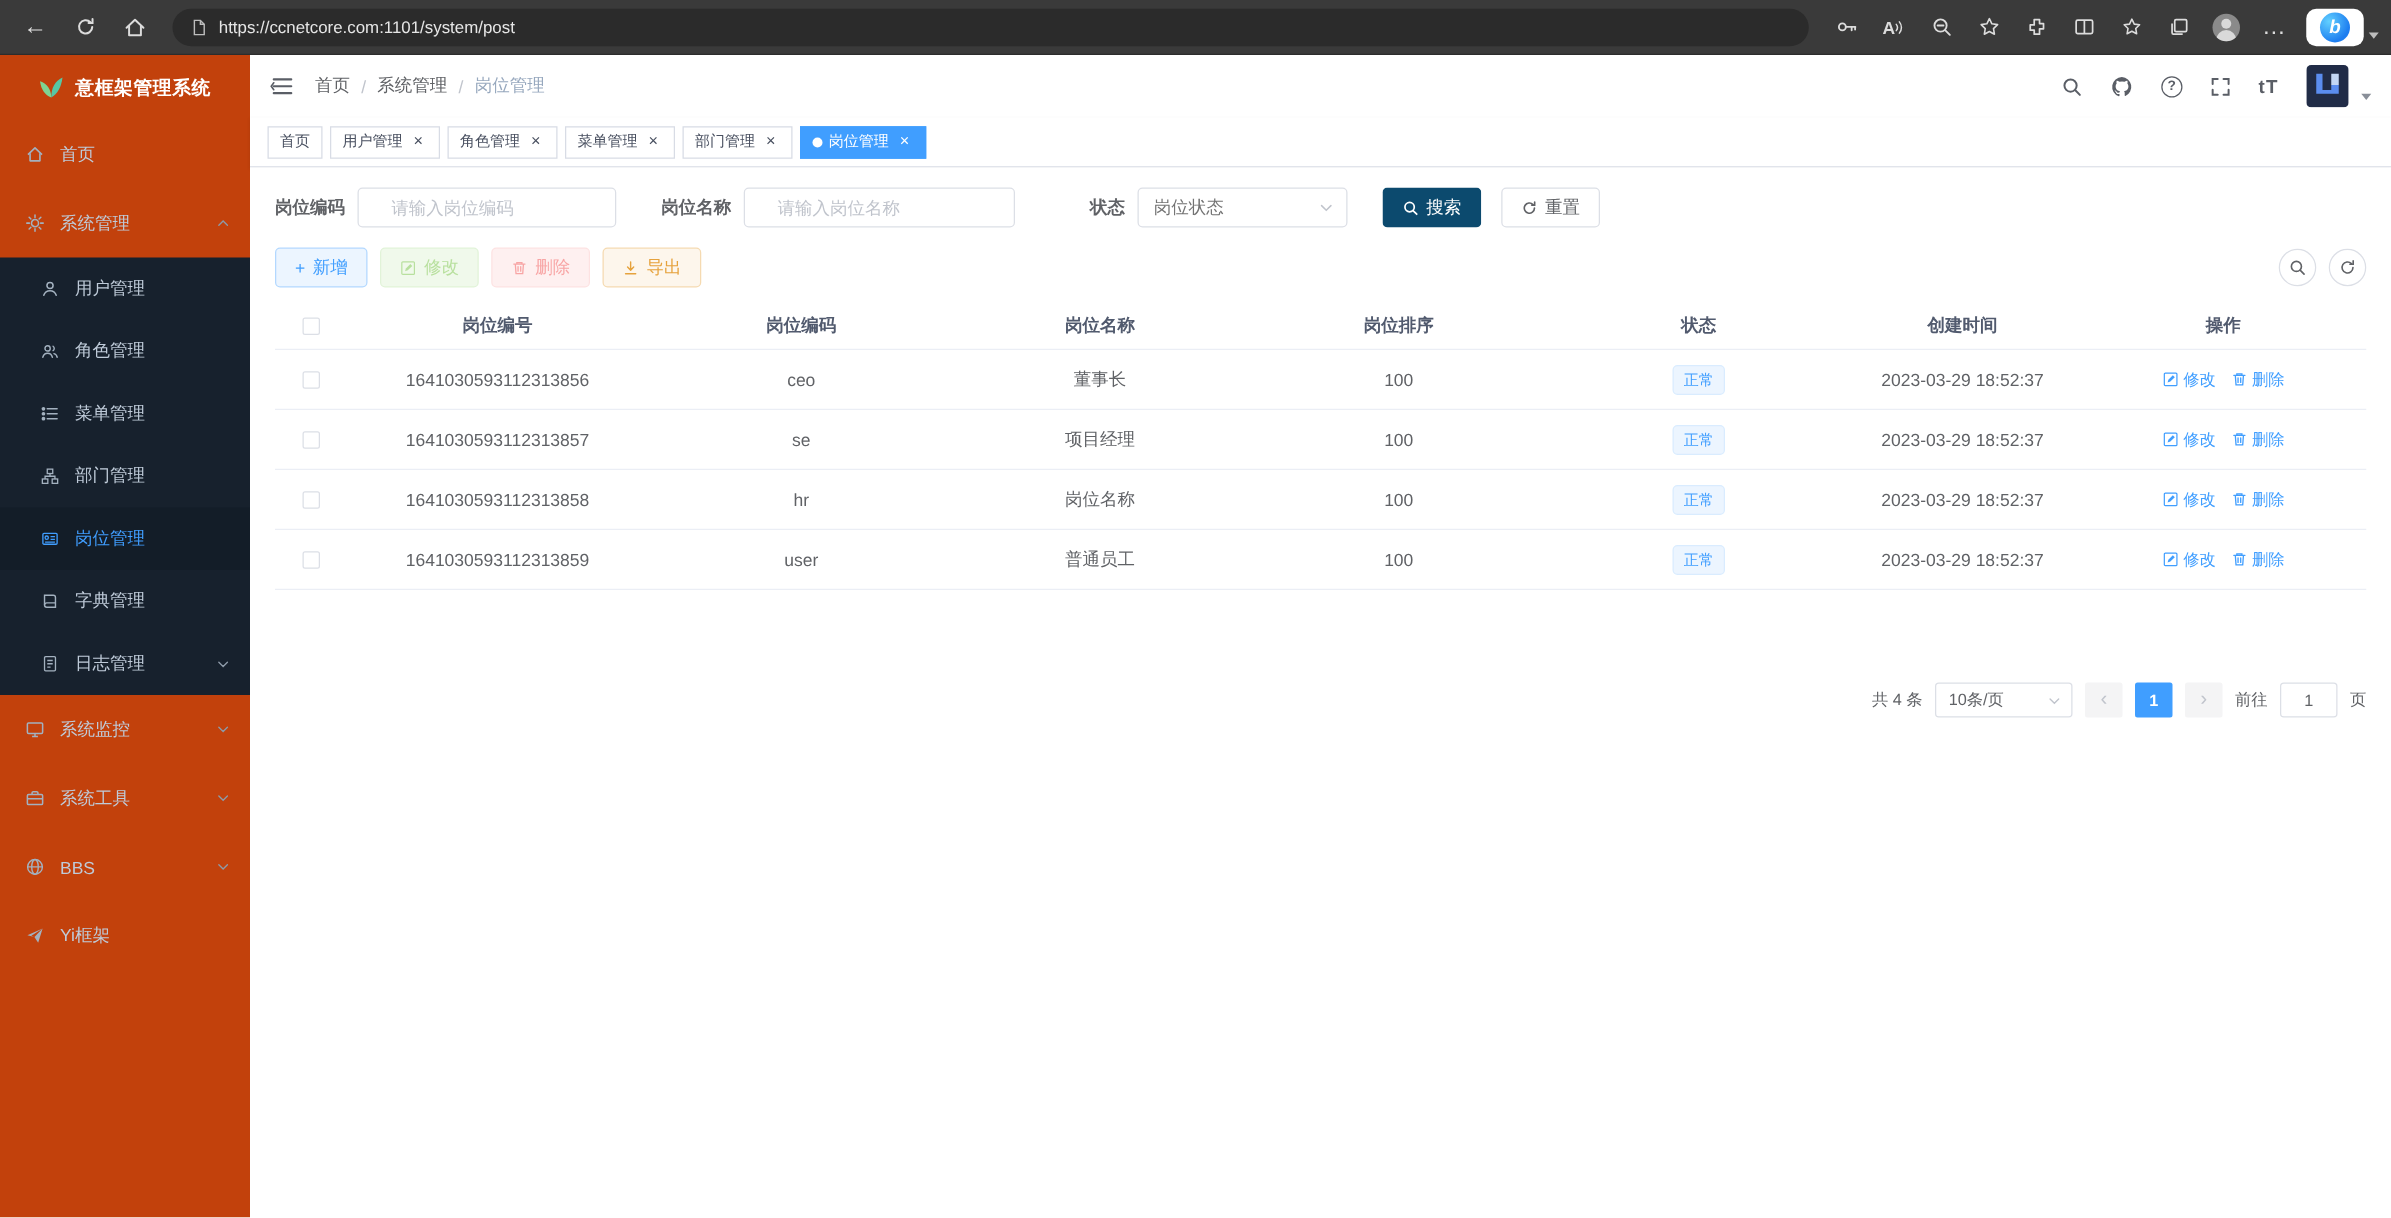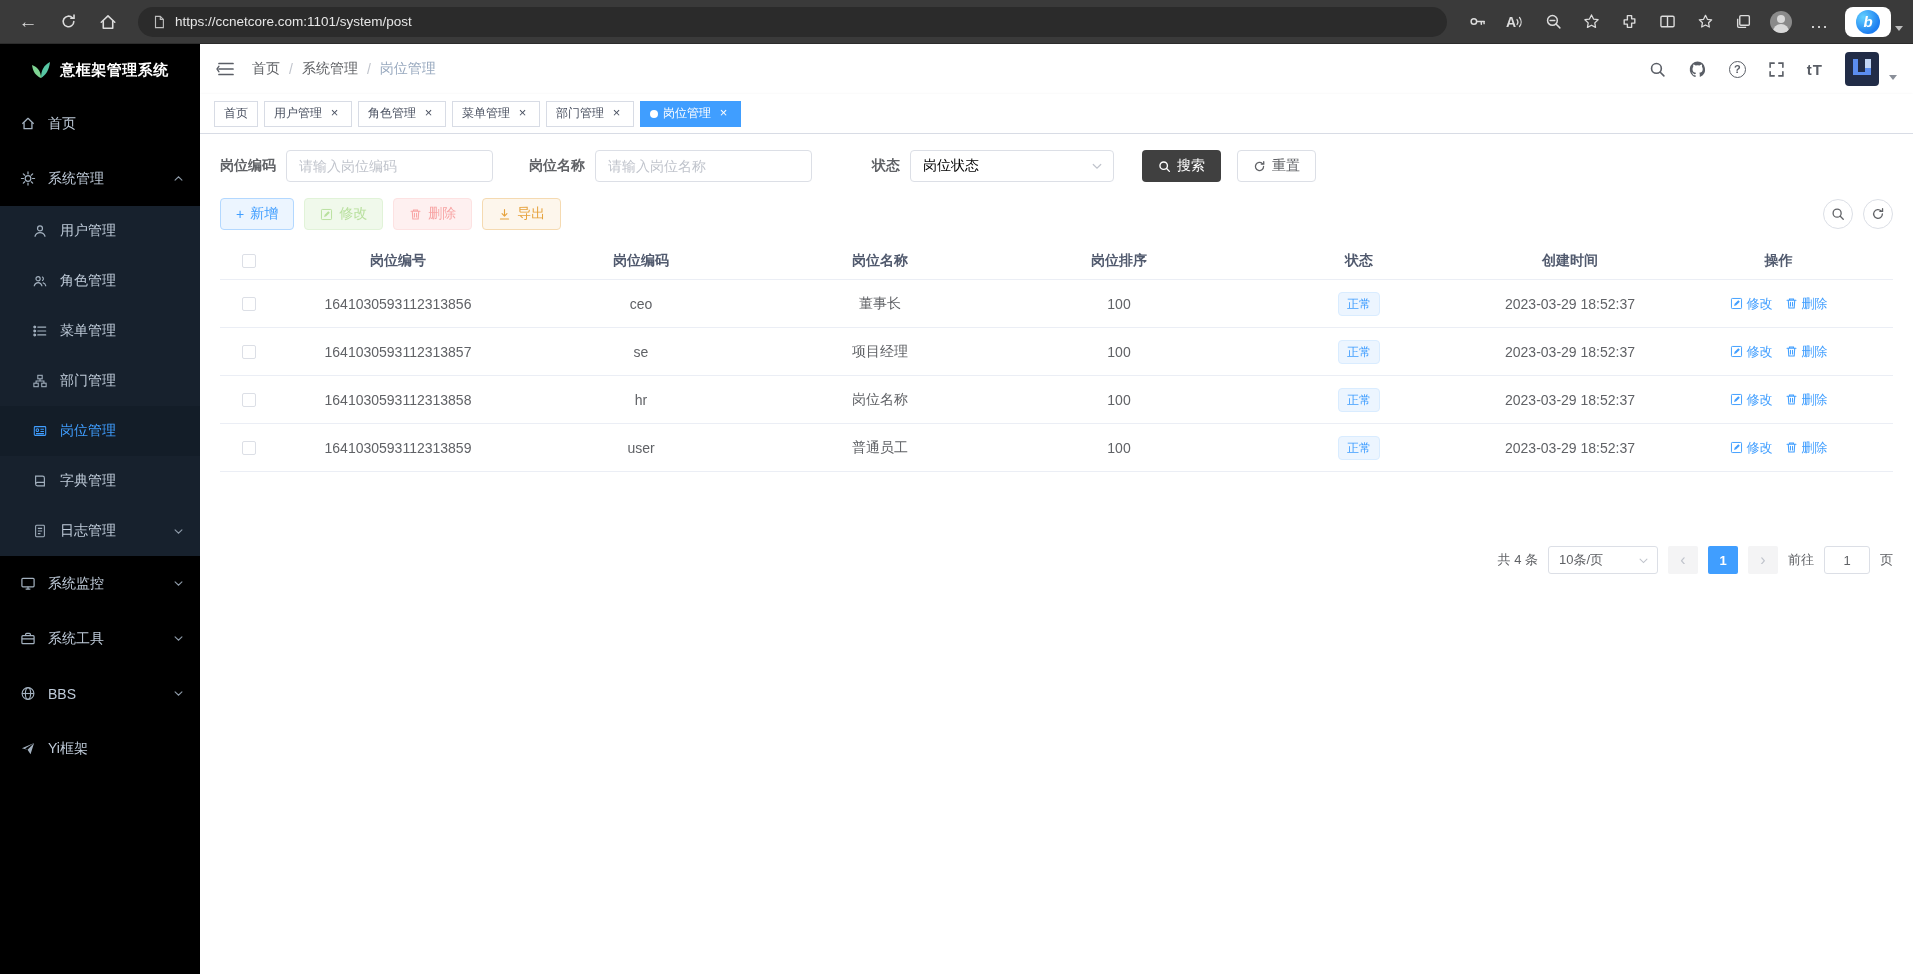"意框架管理系统" .sidebar { background: #000000 -> #c2410c }
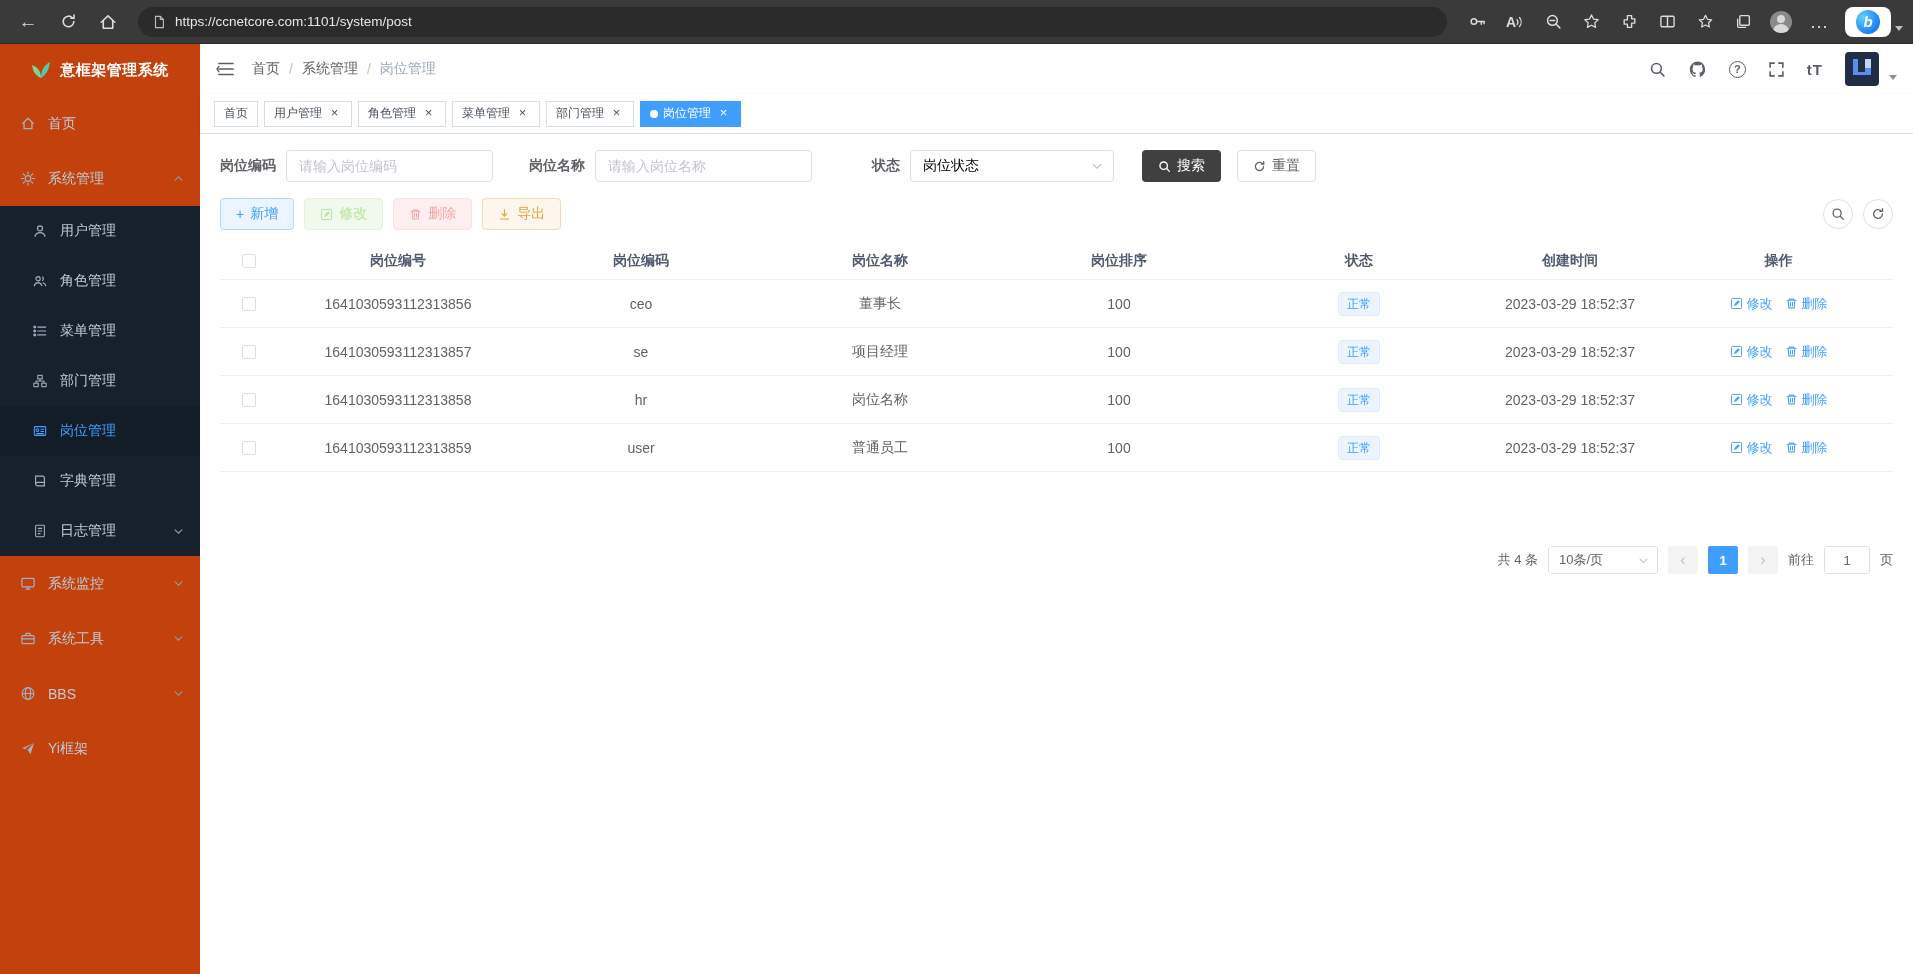"请输入岗位编码" .f-input { padding: 0 12px -> 0 26px }
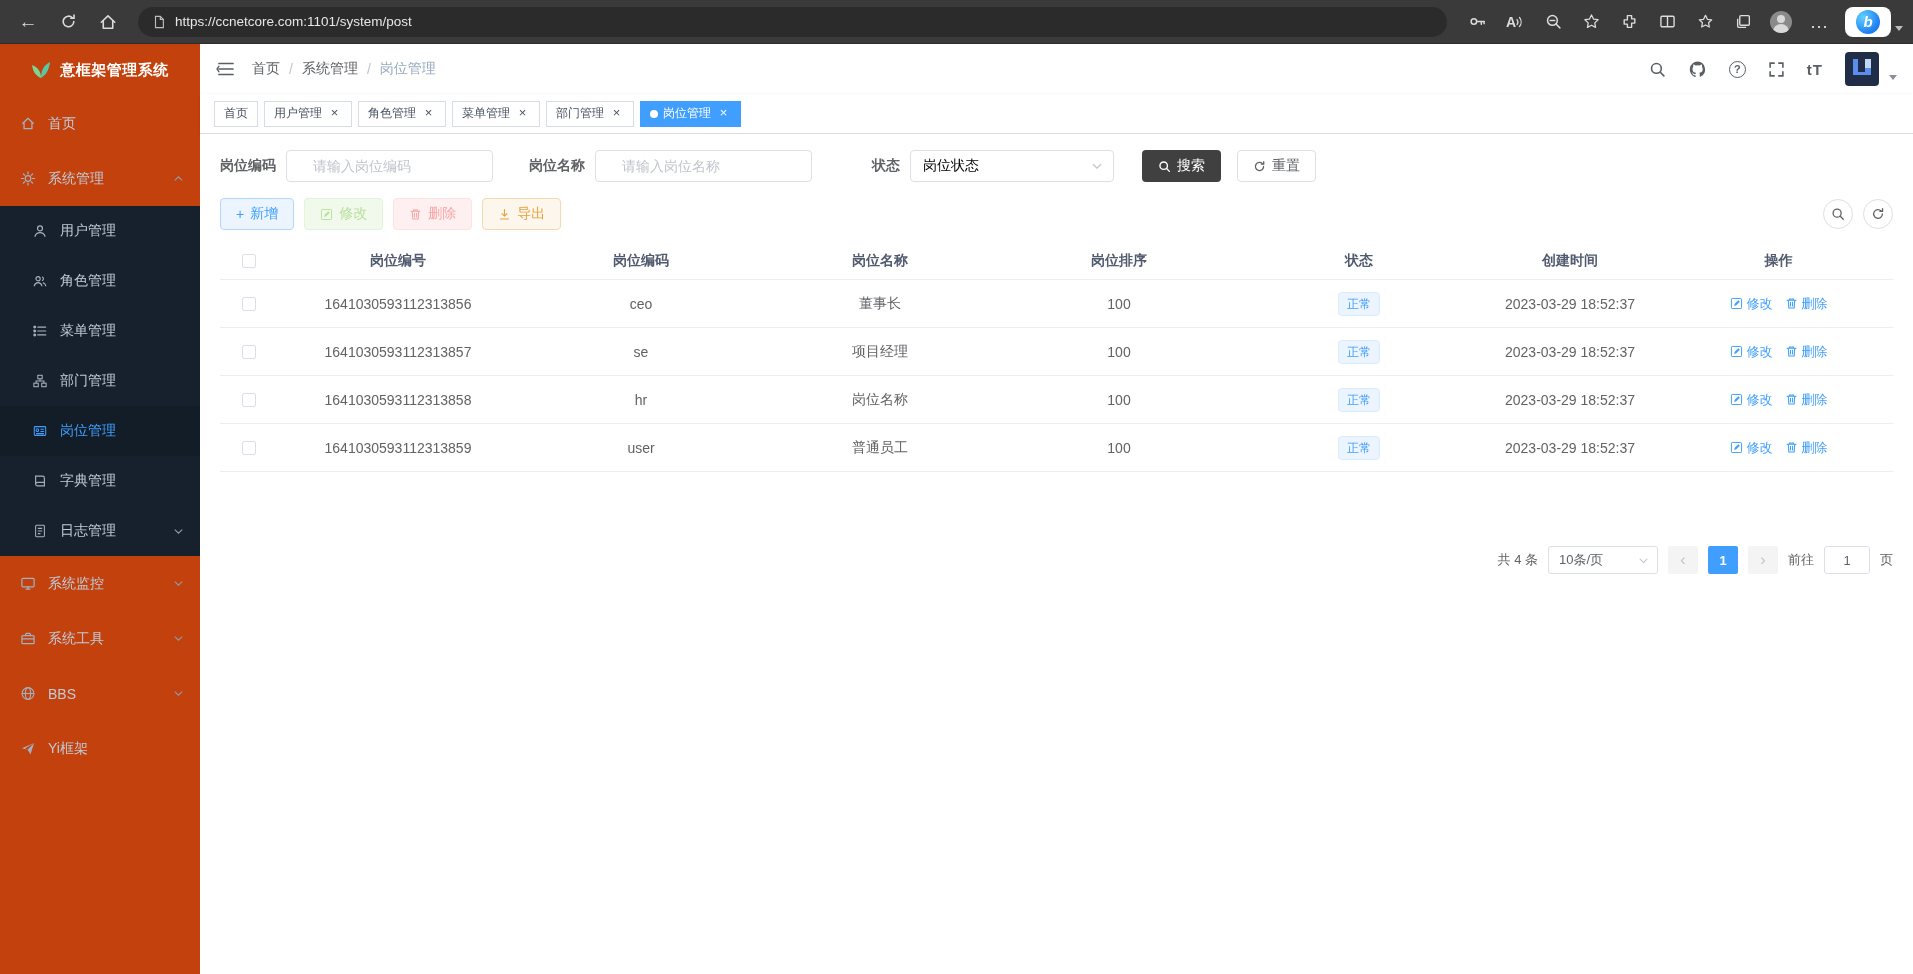"岗位状态" .f-select { color: #000000 -> #737373; width: 204px -> 168px }
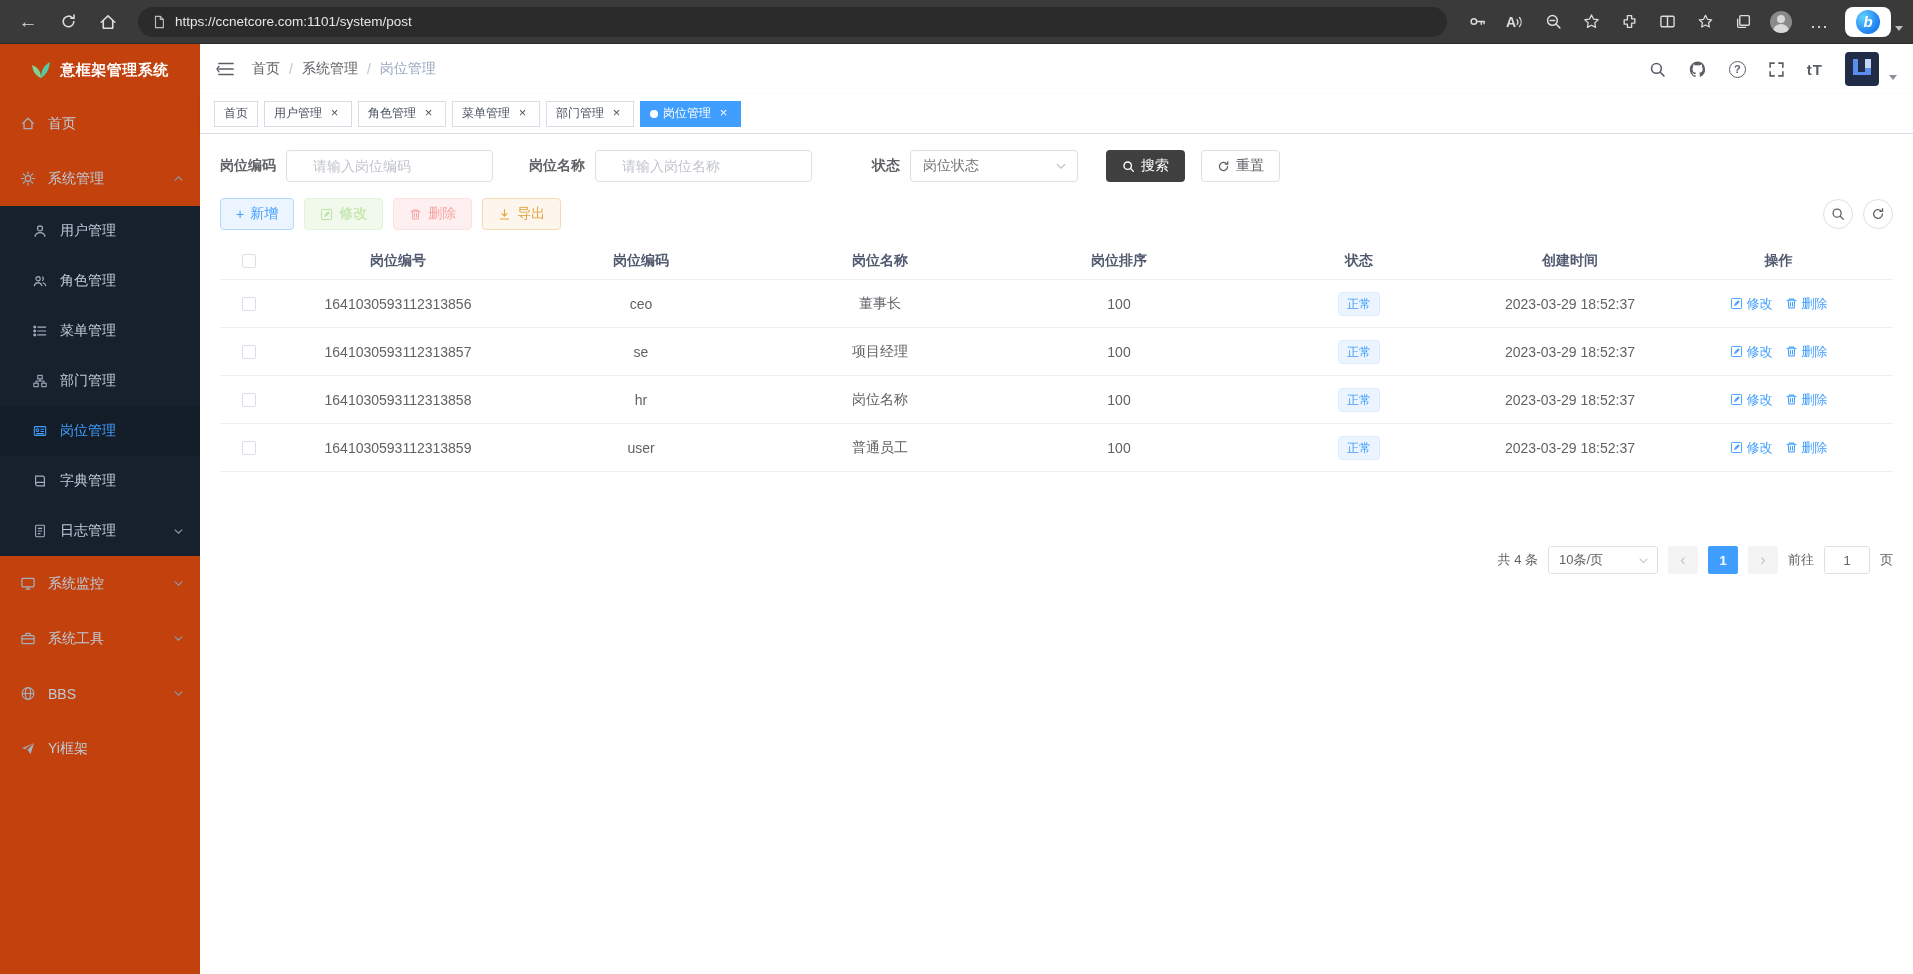"搜索" .btn-primary { background: #404040 -> #0c4a6e }
